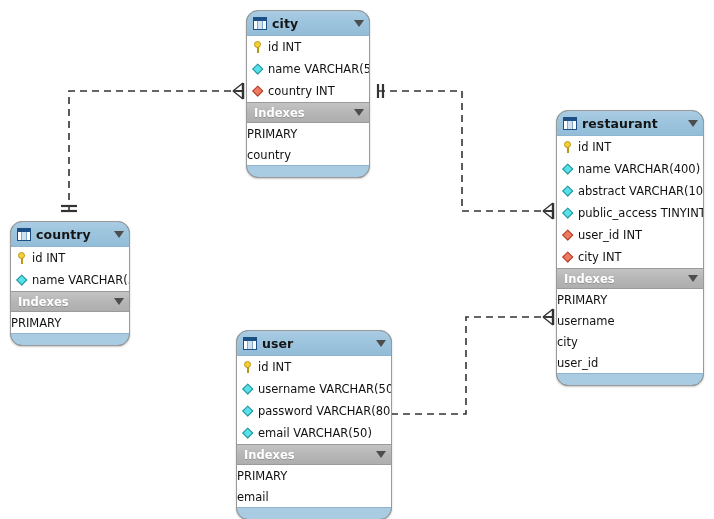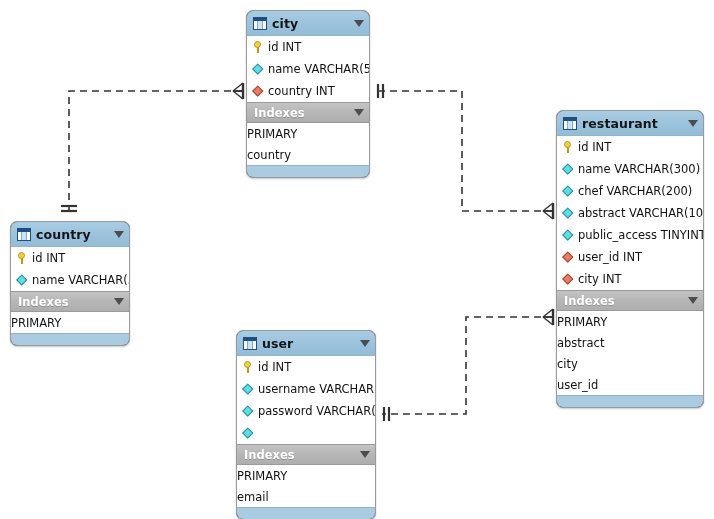"city" .er-table { border-radius: 7px -> 12px }
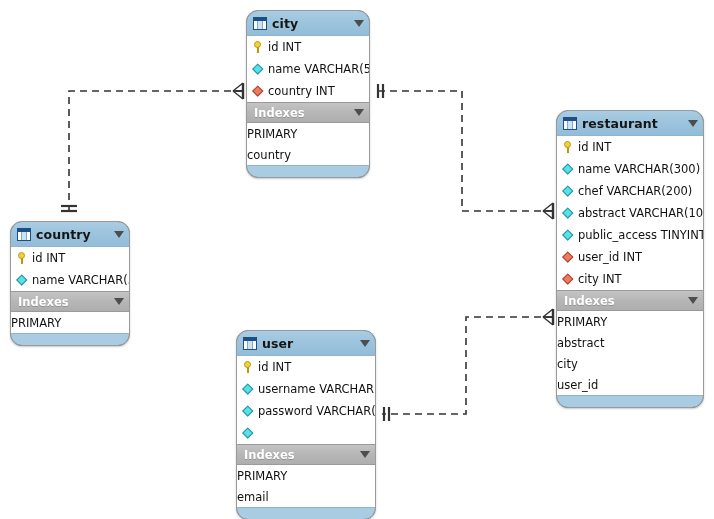"name VARCHAR(300)" span.field-label { text: 300 -> 400 }
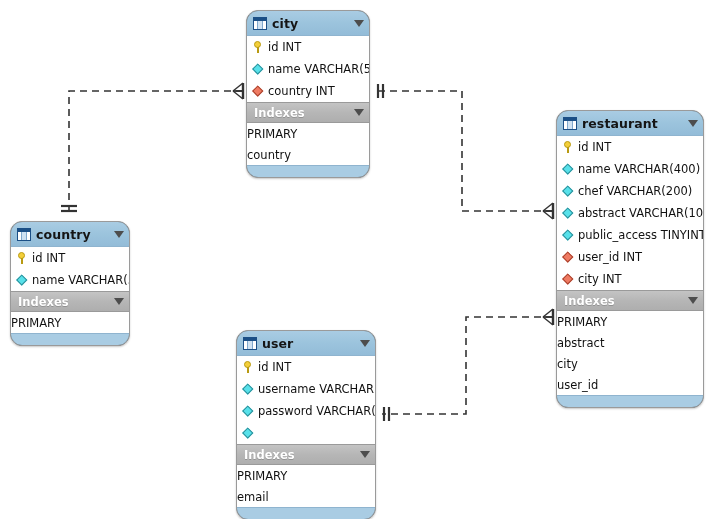"chef VARCHAR(200)" div.field-row { html: <div> <span> <i></i> </span> <span>chef VARCHAR(200)</span> </div> -> none }
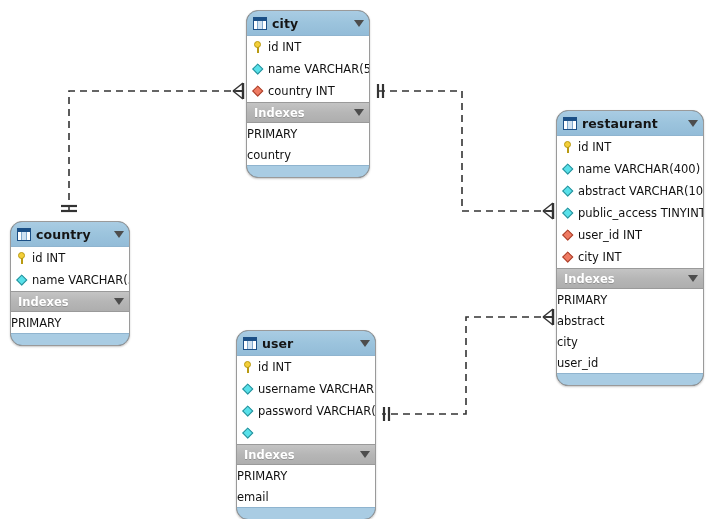"abstract" span { text: abstract -> username }
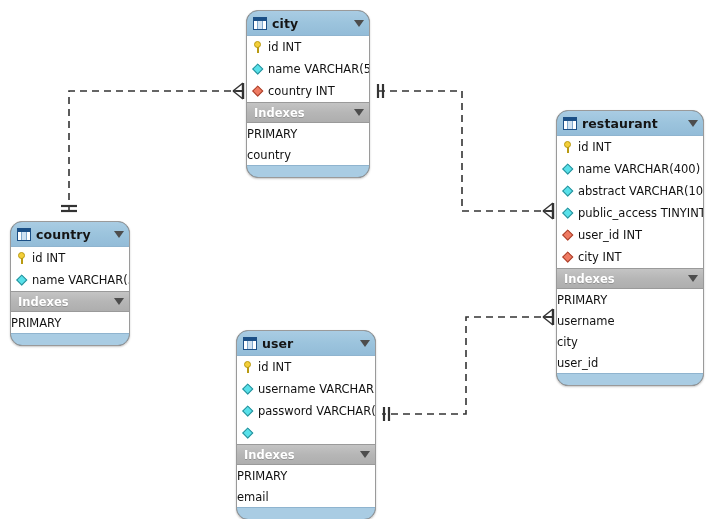"user" div.er-table { width: 140px -> 156px }
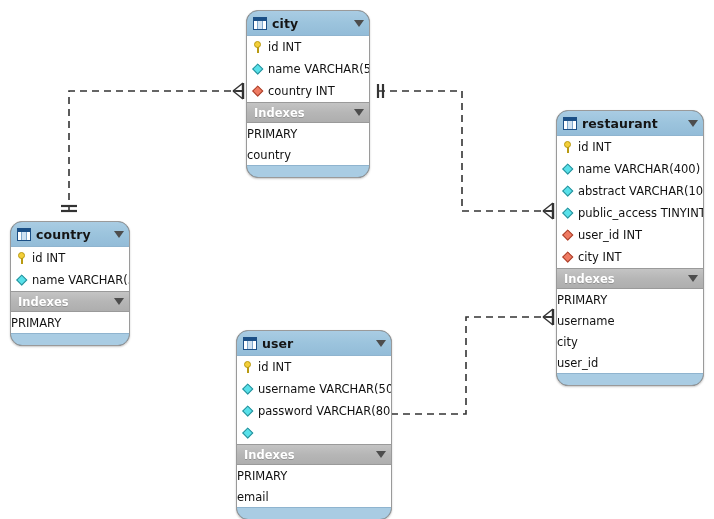"email VARCHAR(50)" span.field-label { html: none -> <span>email VARCHAR(50)</span> }
